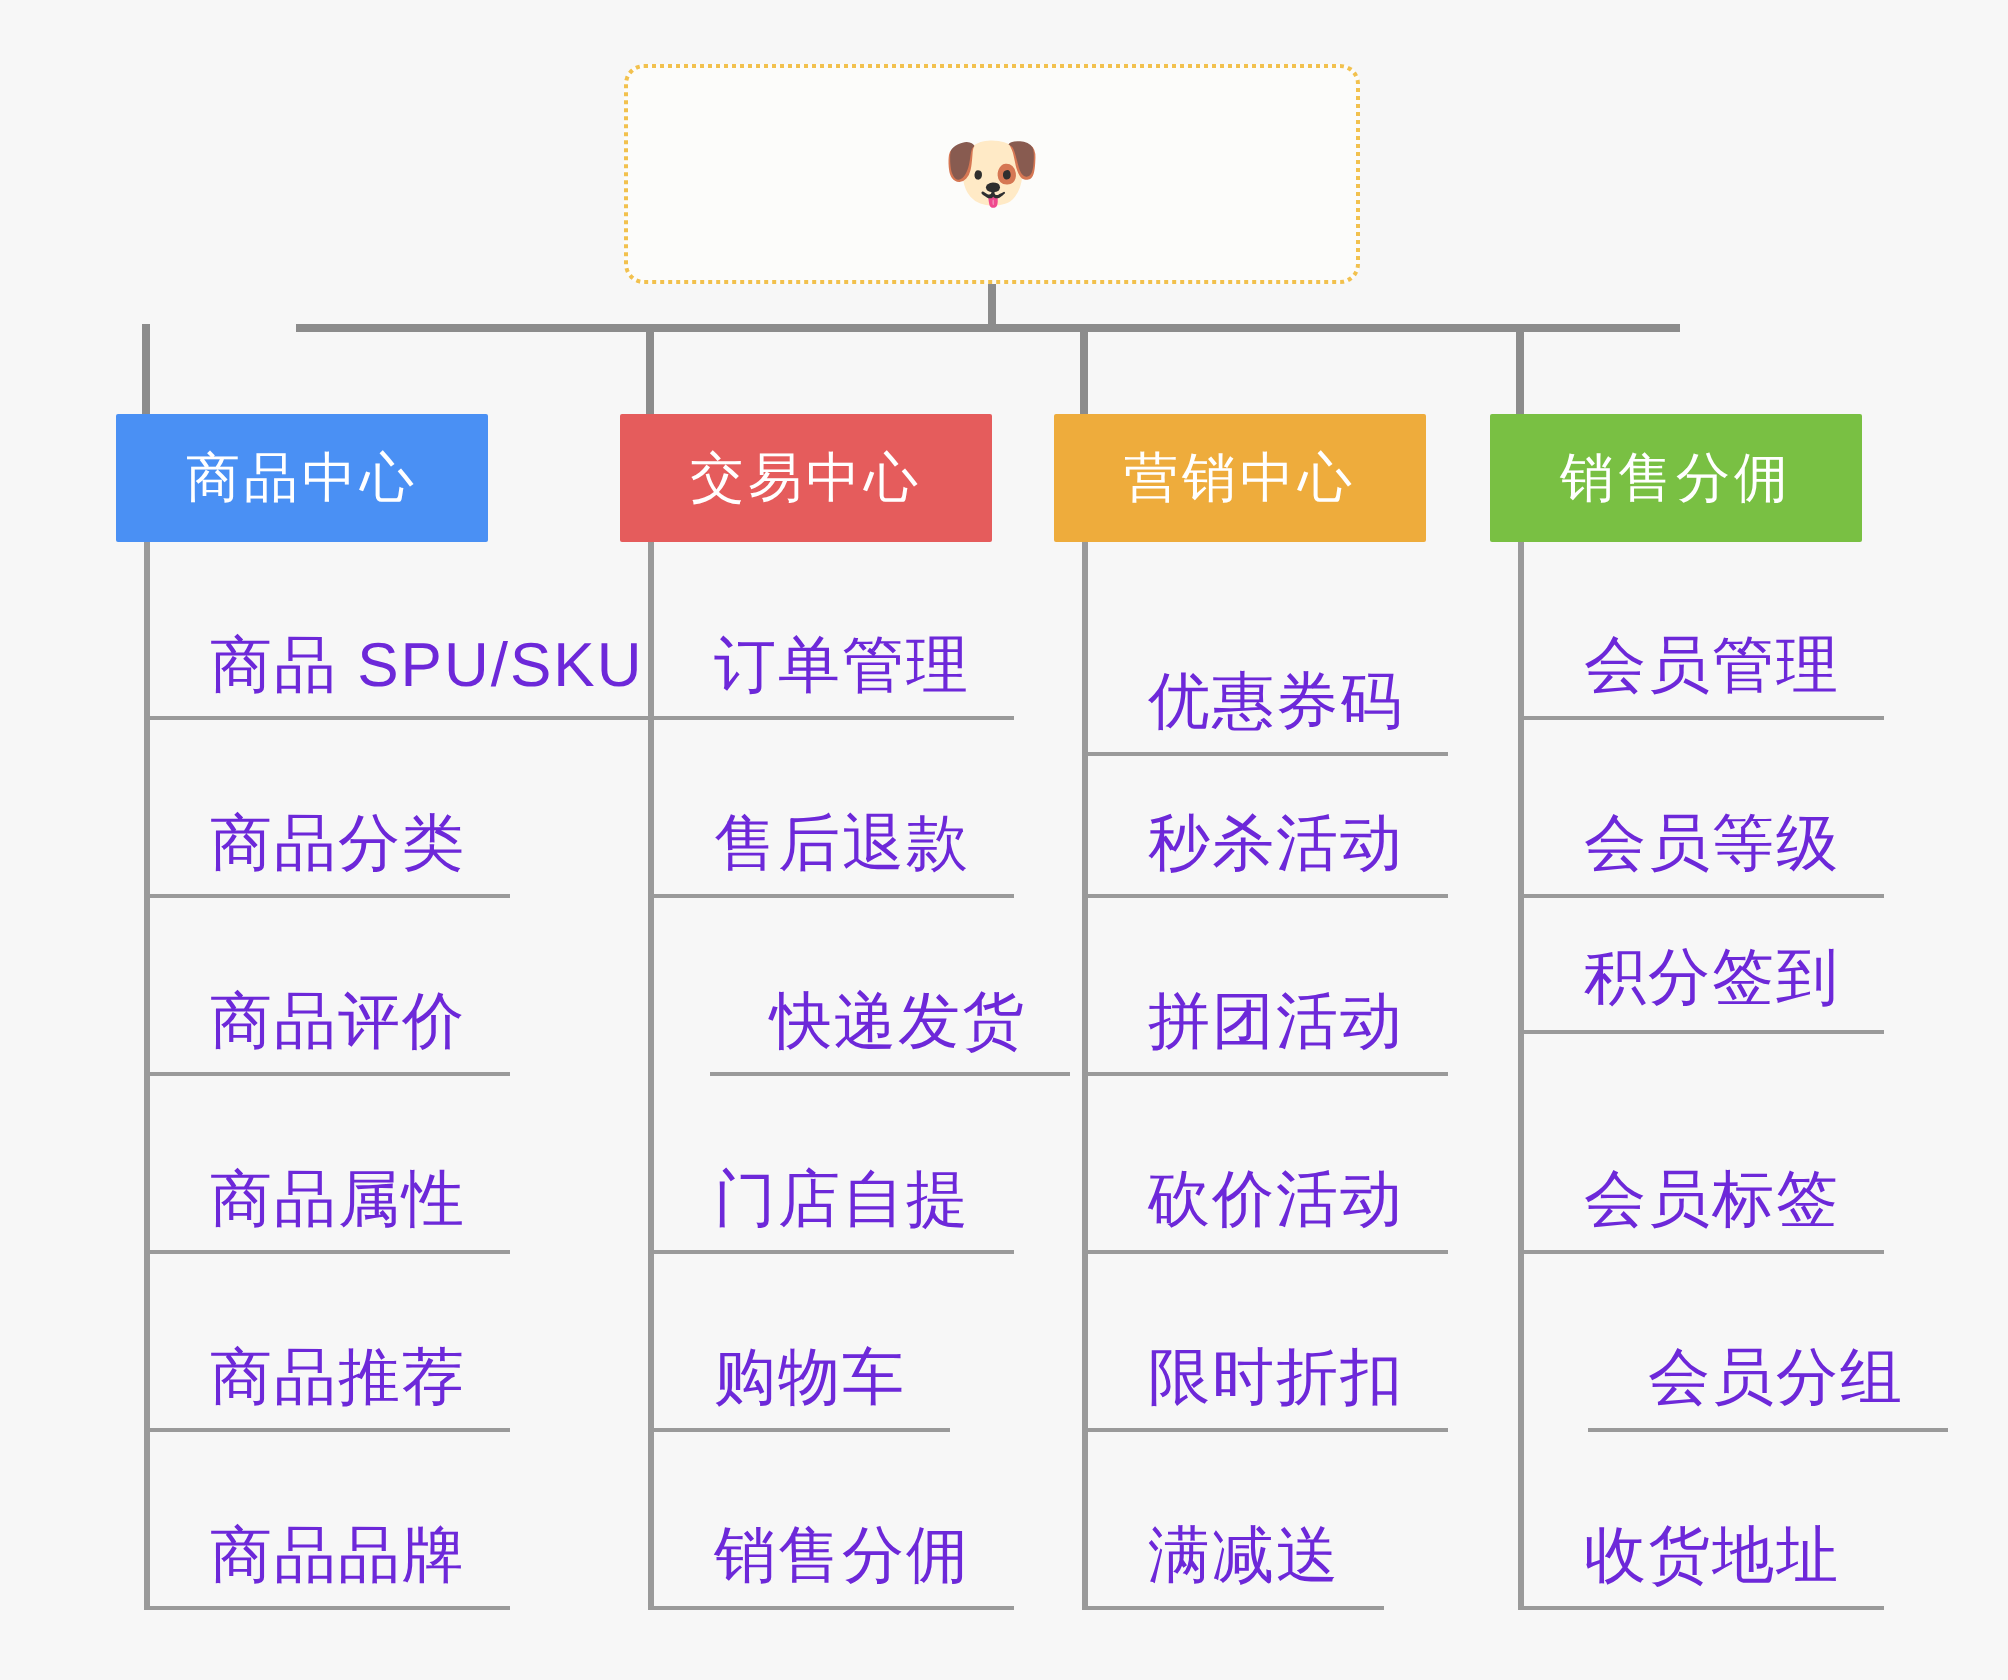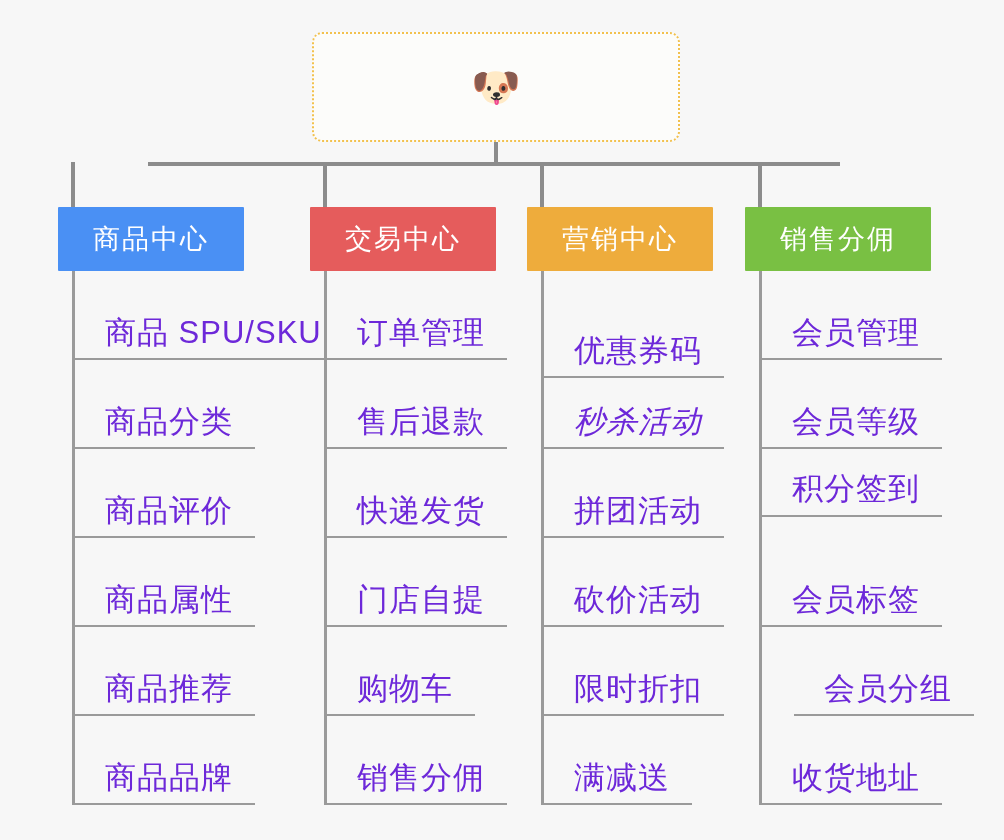"秒杀活动" div.leaf-item { font-style: italic -> none }
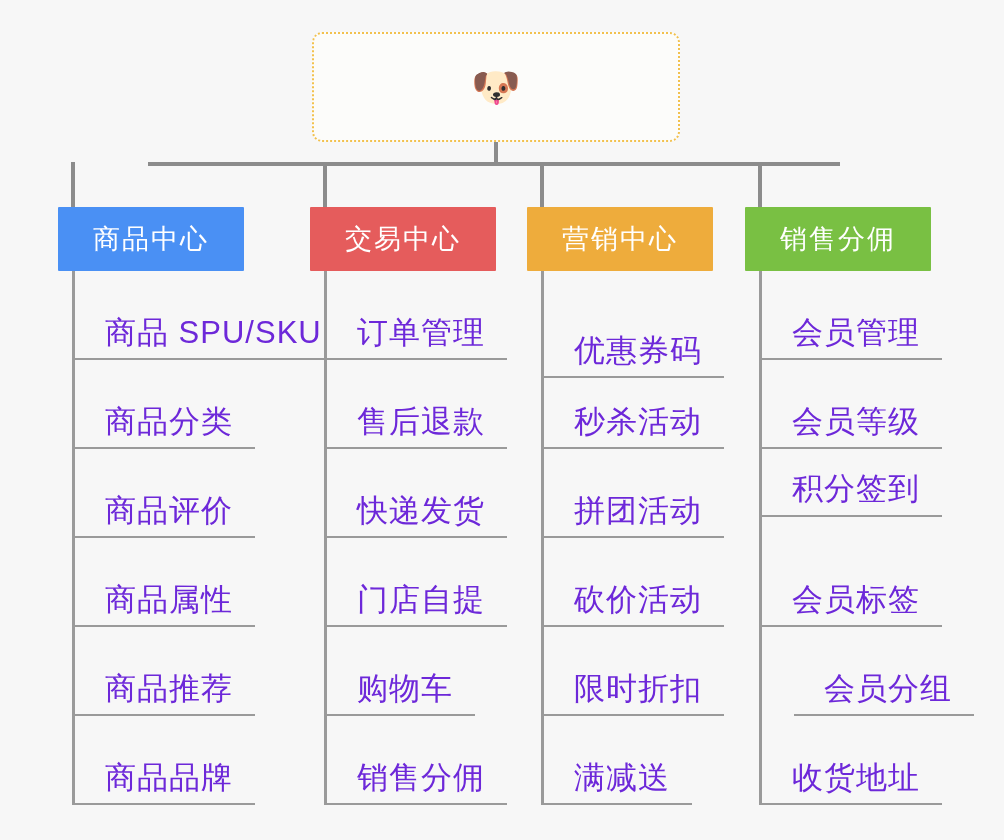"快递发货" div.leaf-item { margin-left: none -> 28px }
